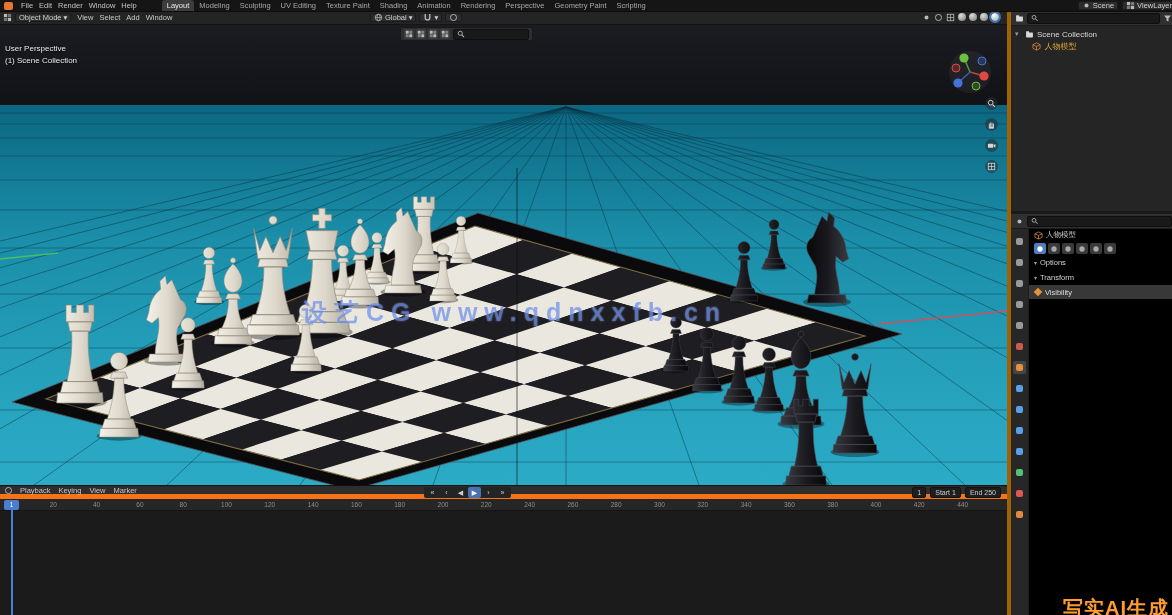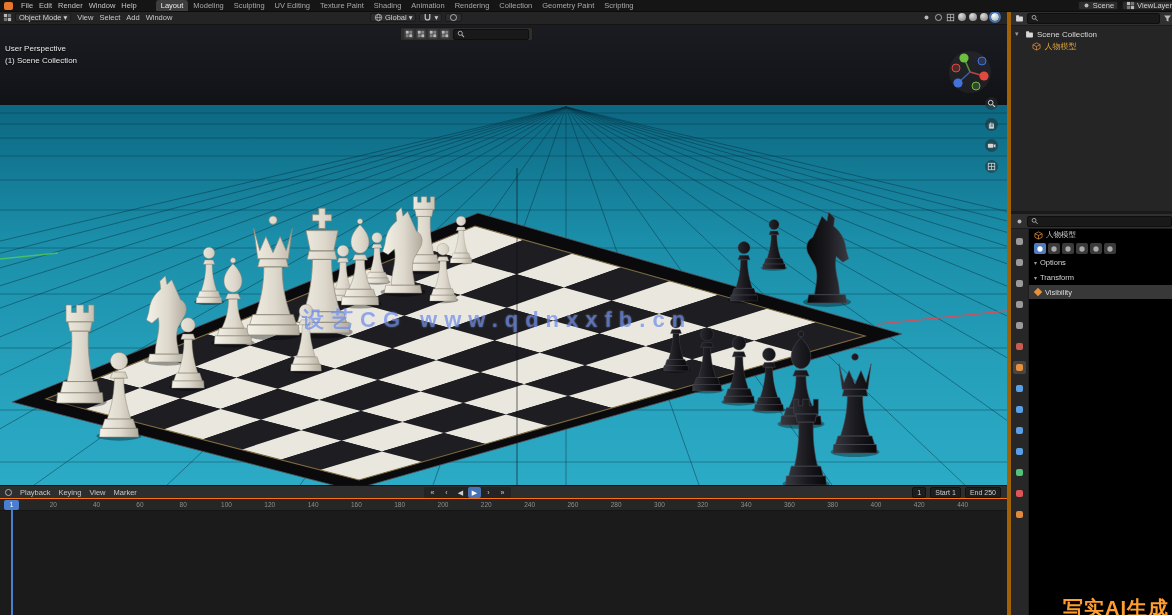"Layout" #tb-workspaces { margin-left: 14px -> 20px }
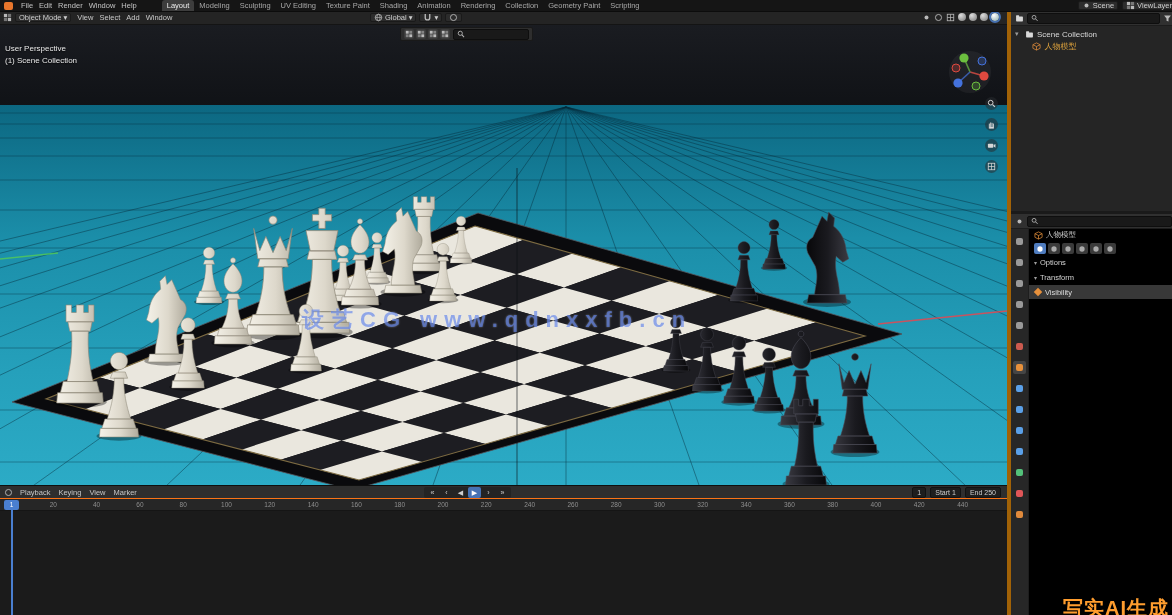"Collection" span.ws-tab { text: Collection -> Perspective }
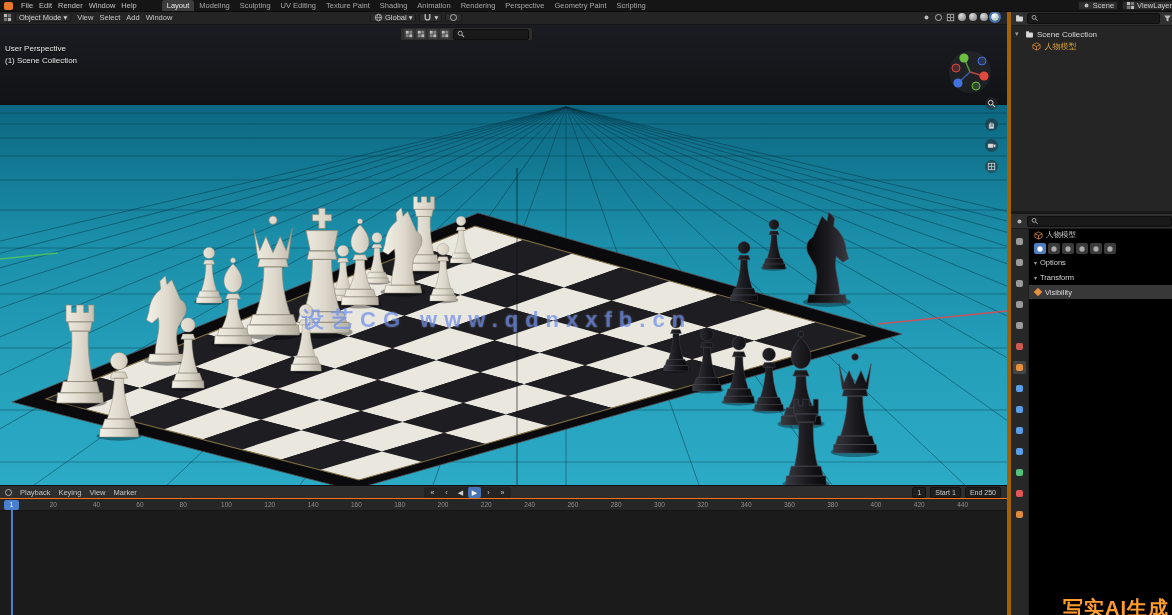"设艺CG www.qdnxxfb.cn" #vp-watermark { font-size: 22px -> 25px; top: 280px -> 271px }
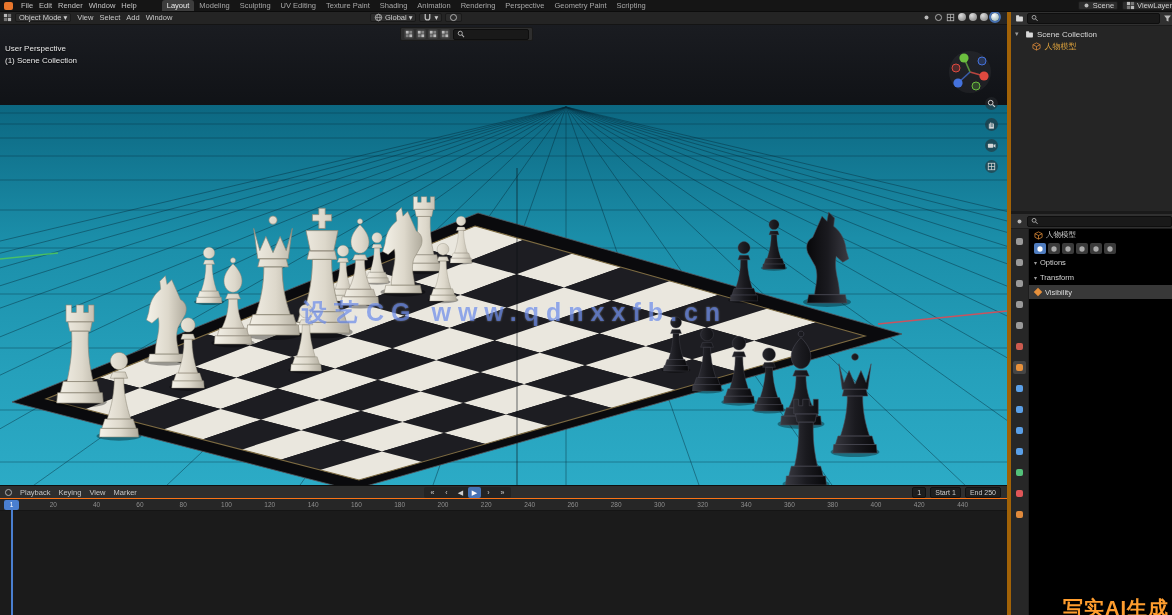"Playback" #tl-header { border-bottom: 1px solid #f97316 -> 5px solid #f97316 }
